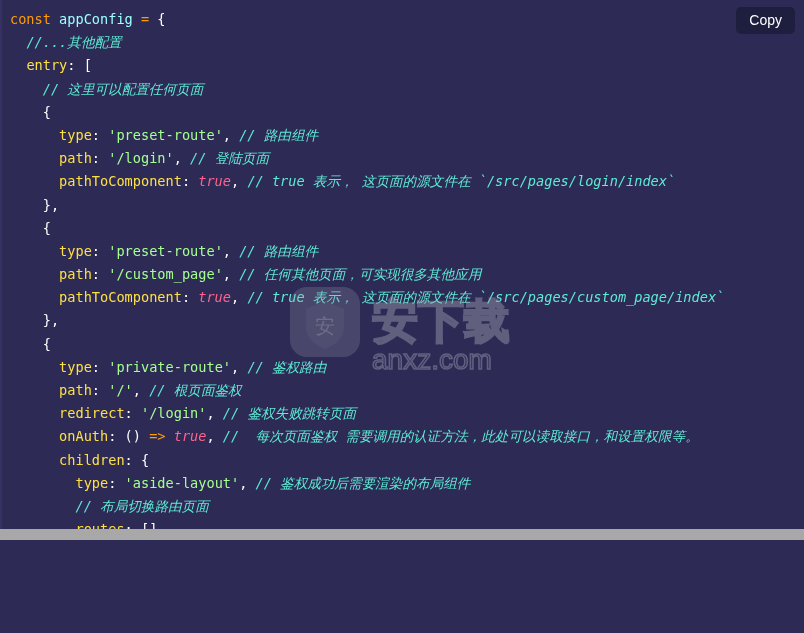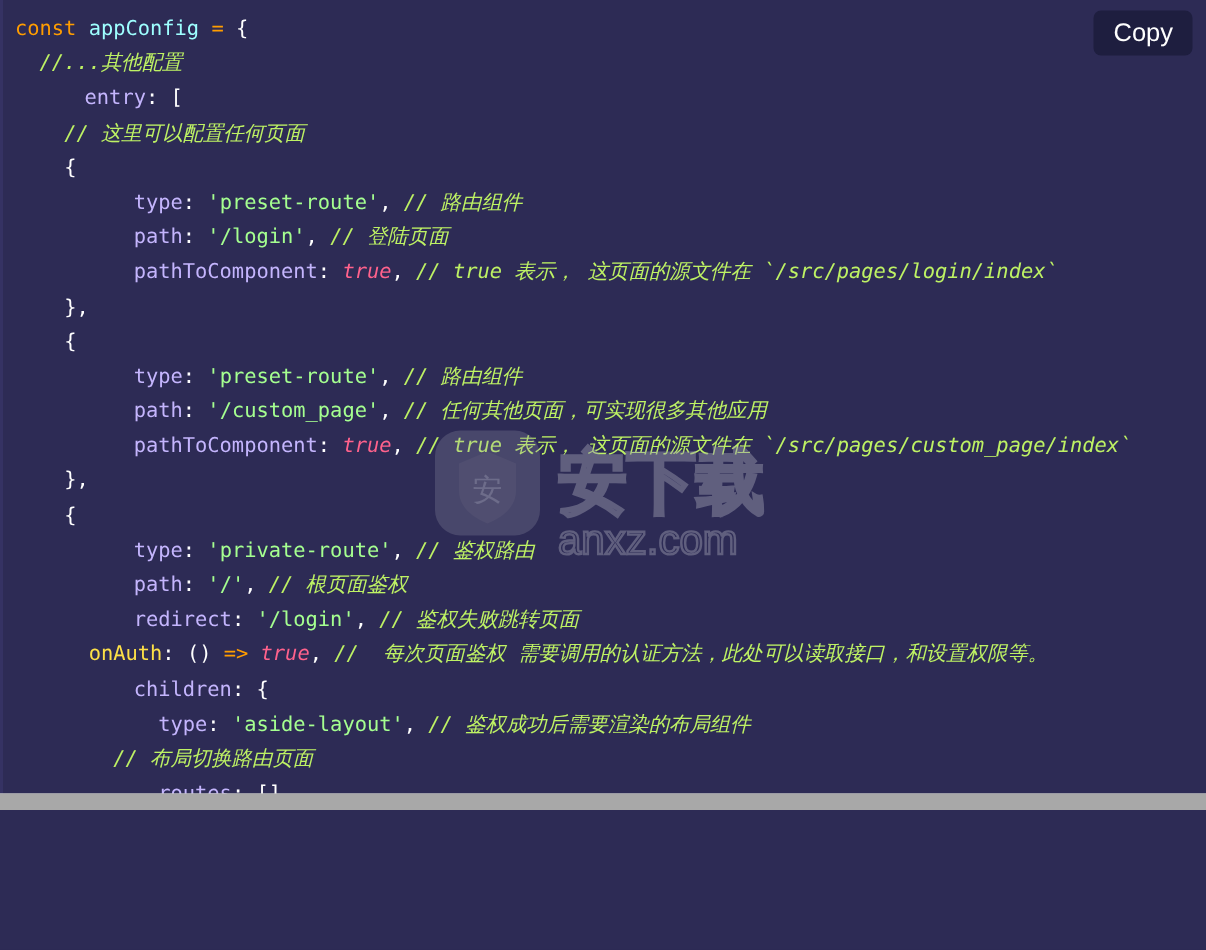"Copy" #copy-button { font-size: 17px -> 14px }
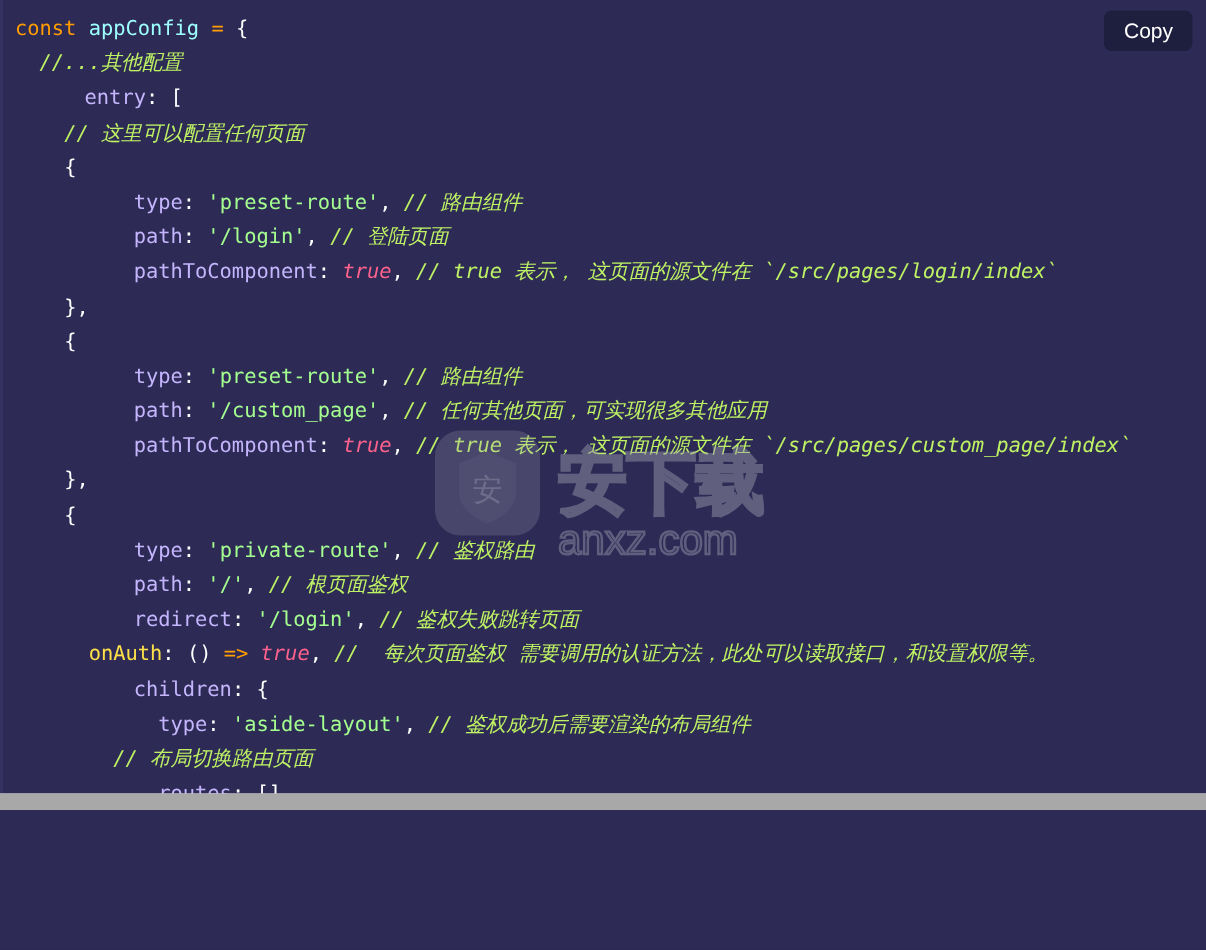"//...其他配置" .t-cmt { color: #bef264 -> #5eead4 }
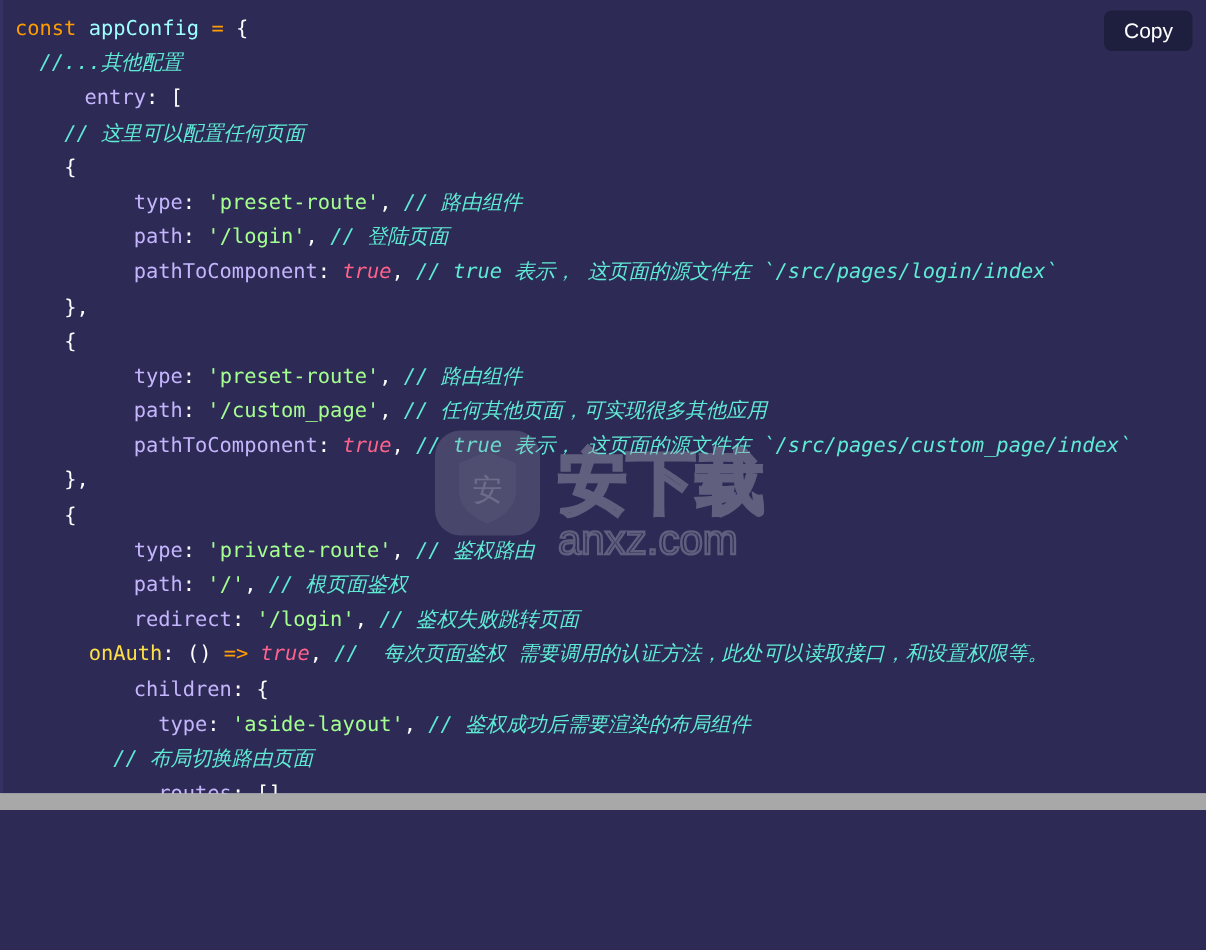"entry" .t-prop { color: #c4b5fd -> #fde047; margin-left: 30px -> none }
